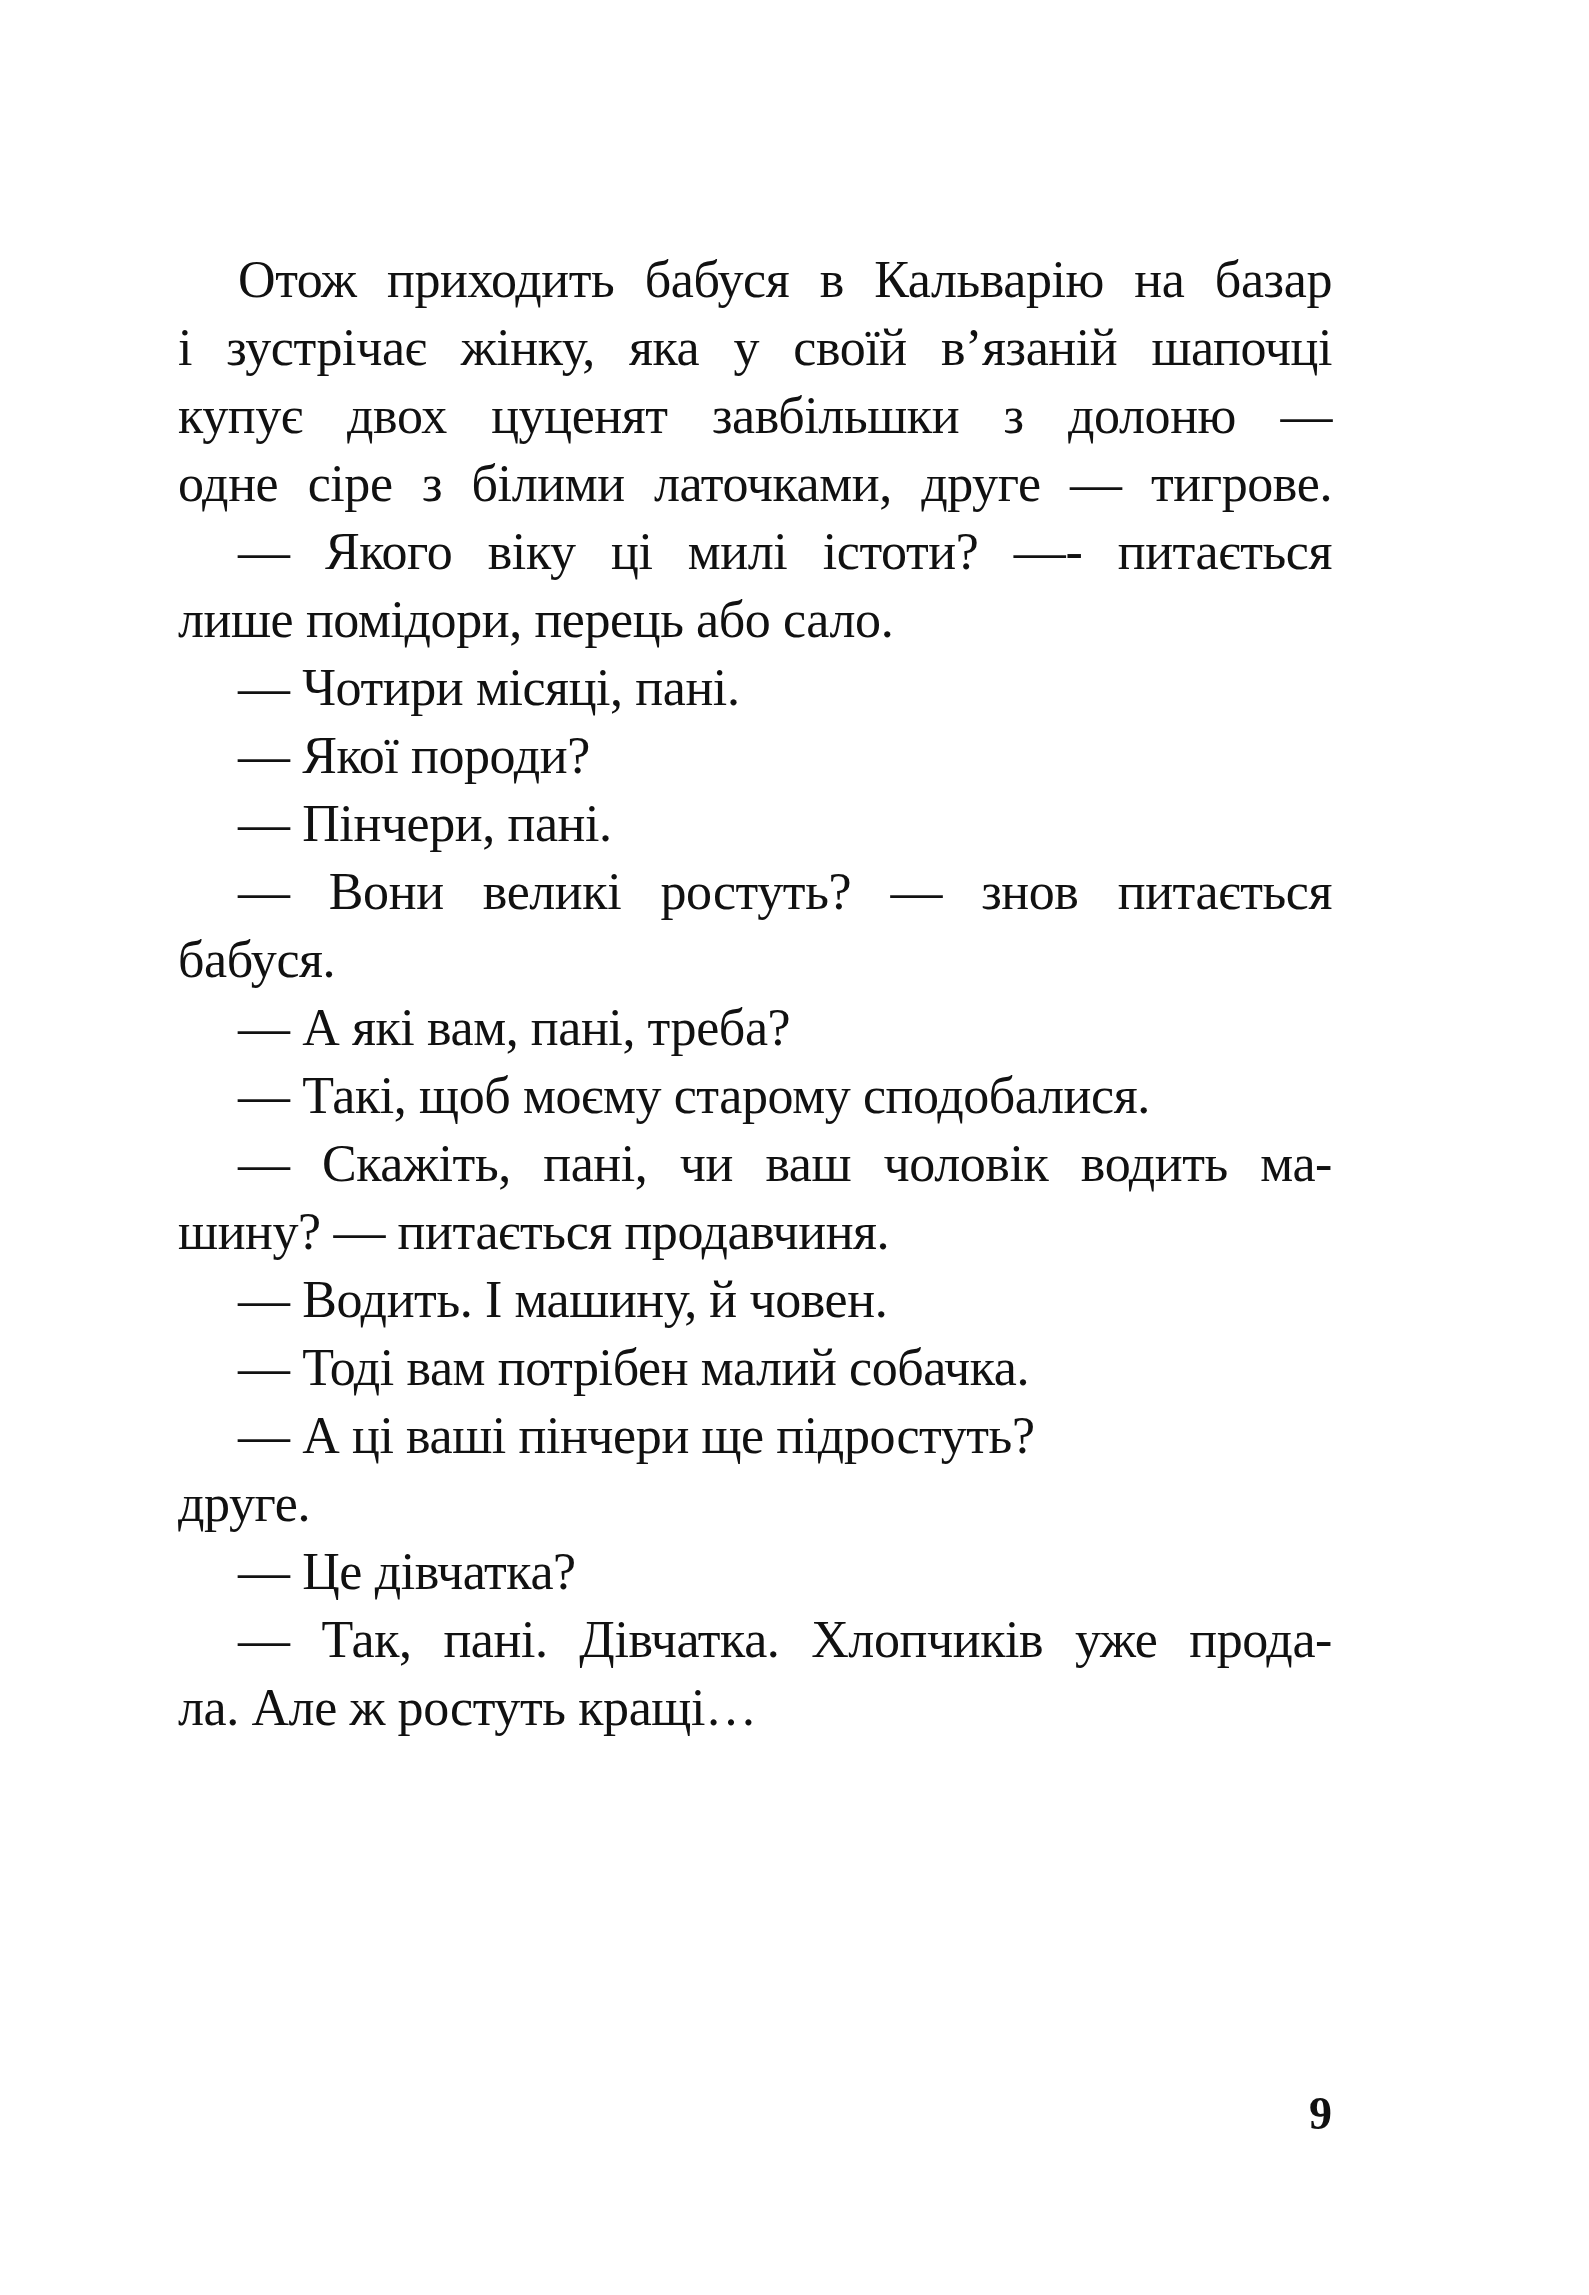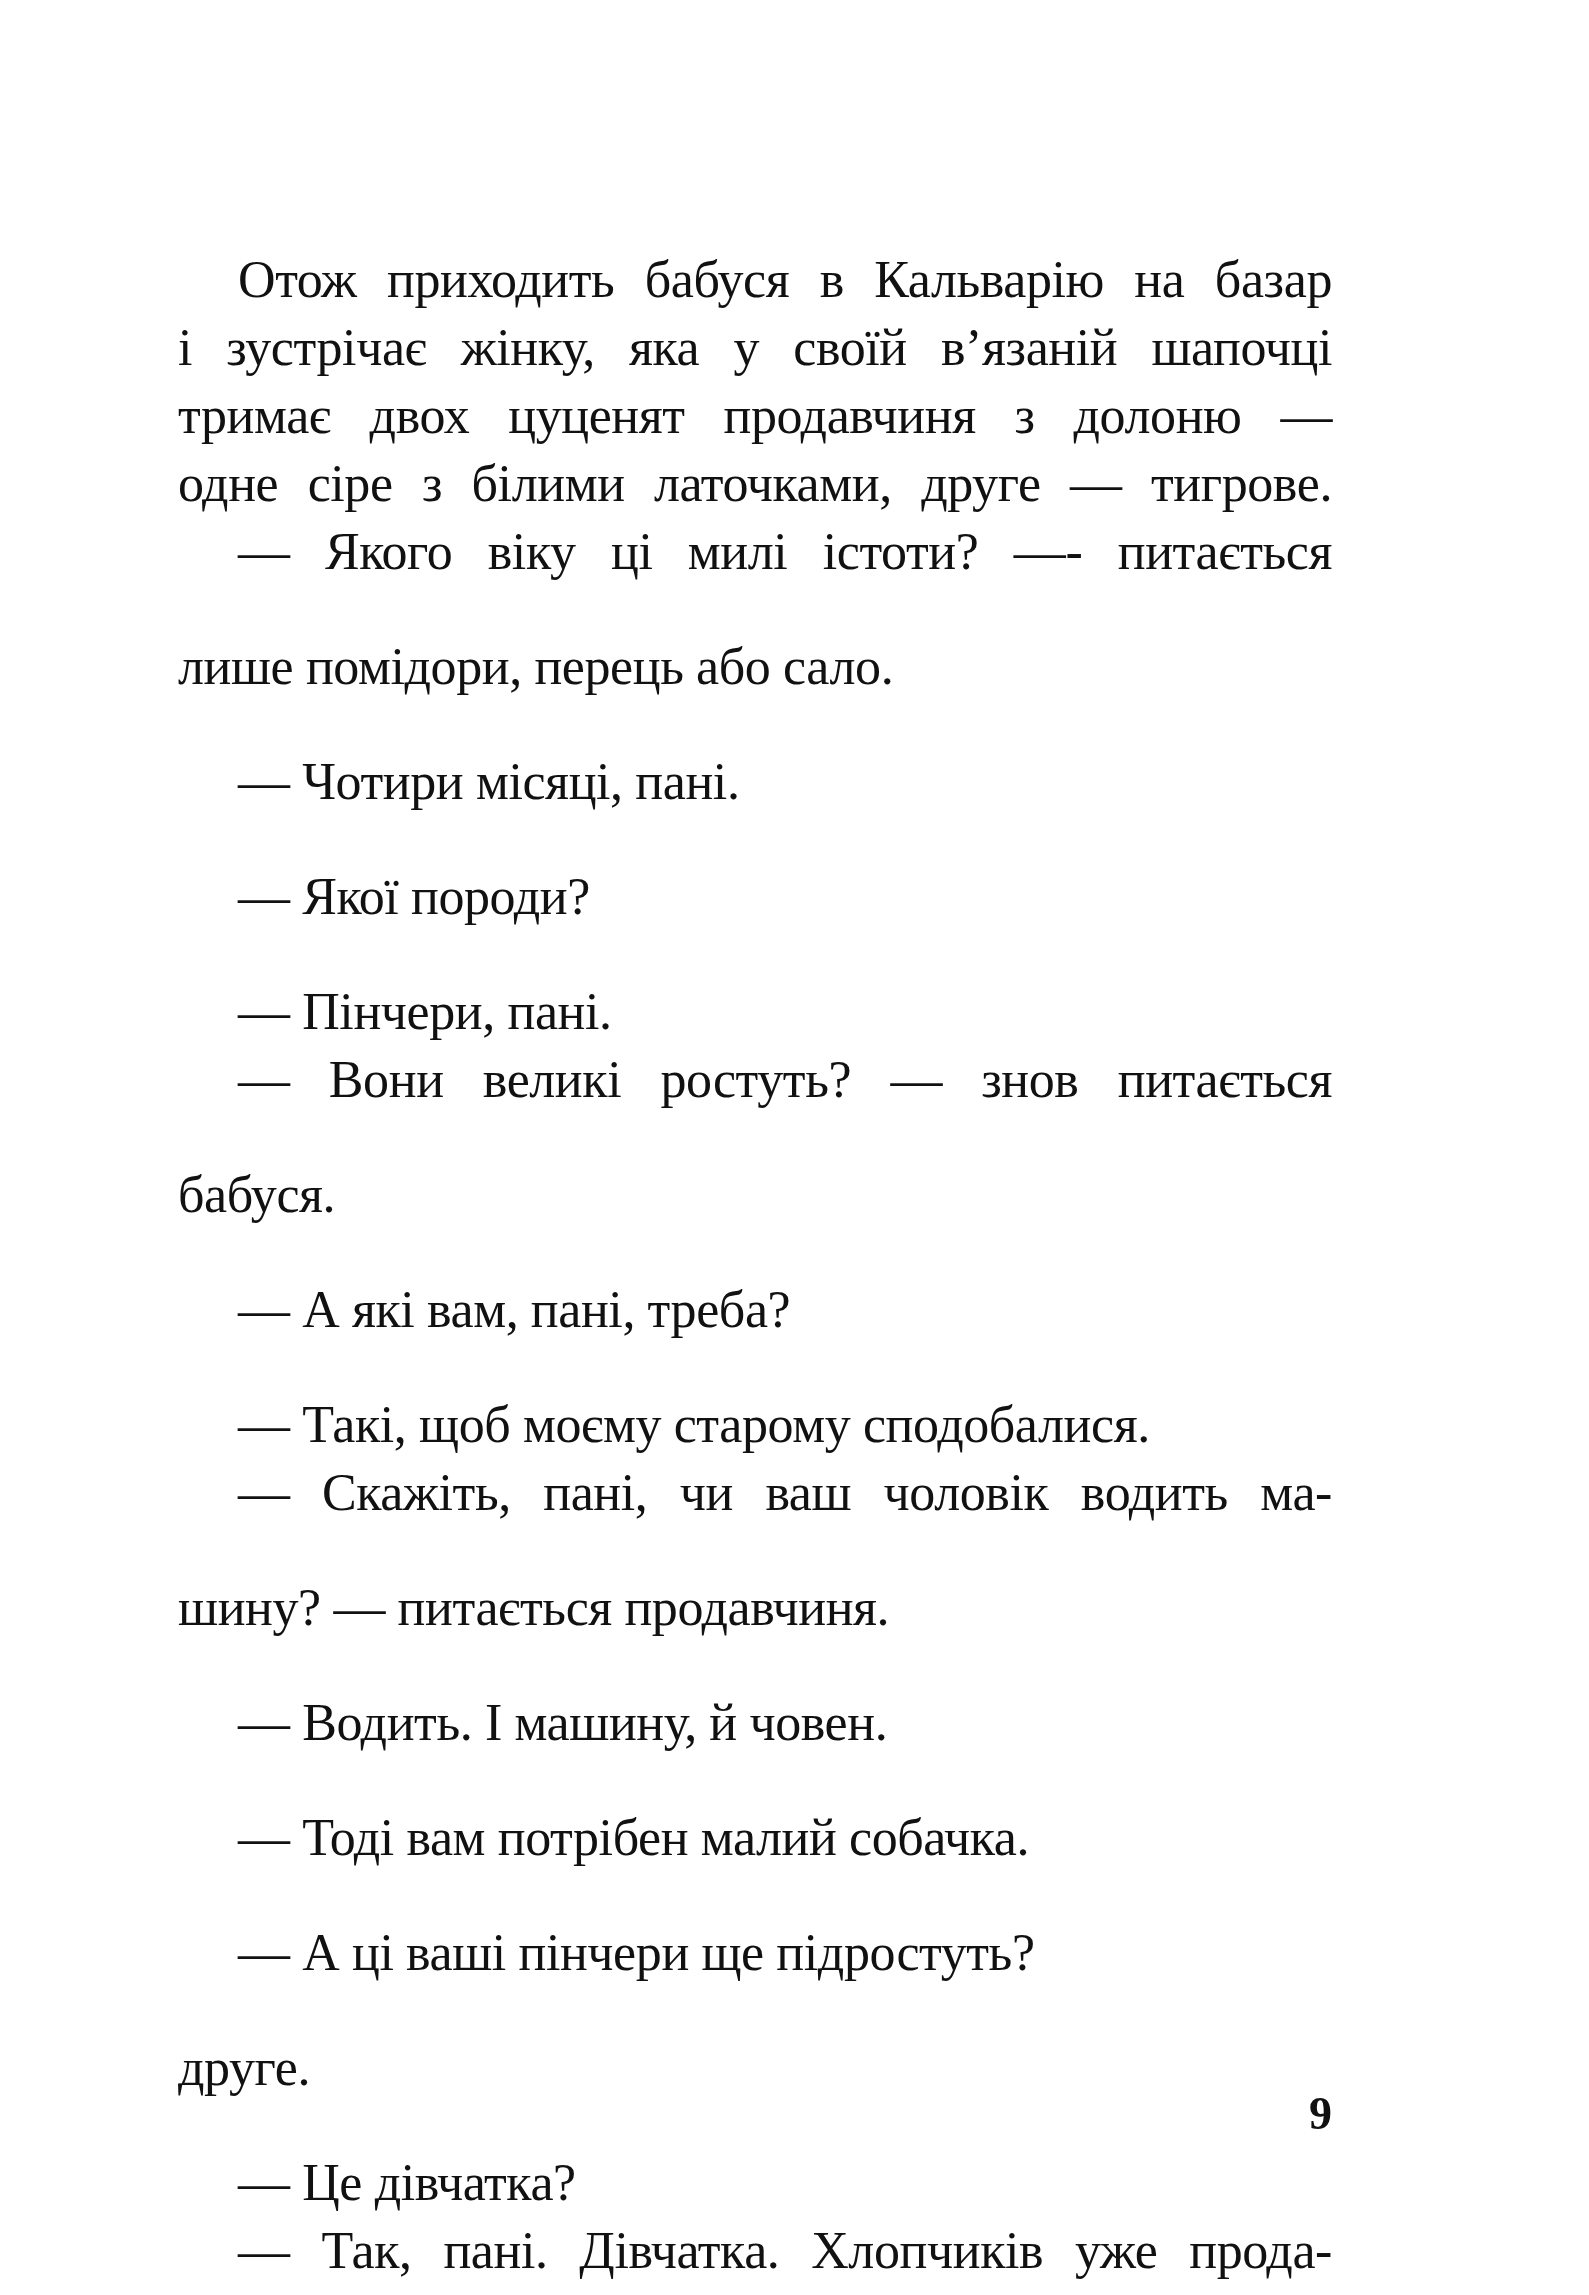"тримає двох цуценят продавчиня з" span.line { text: тримає двох цуценят продавчиня -> купує двох цуценят завбільшки }
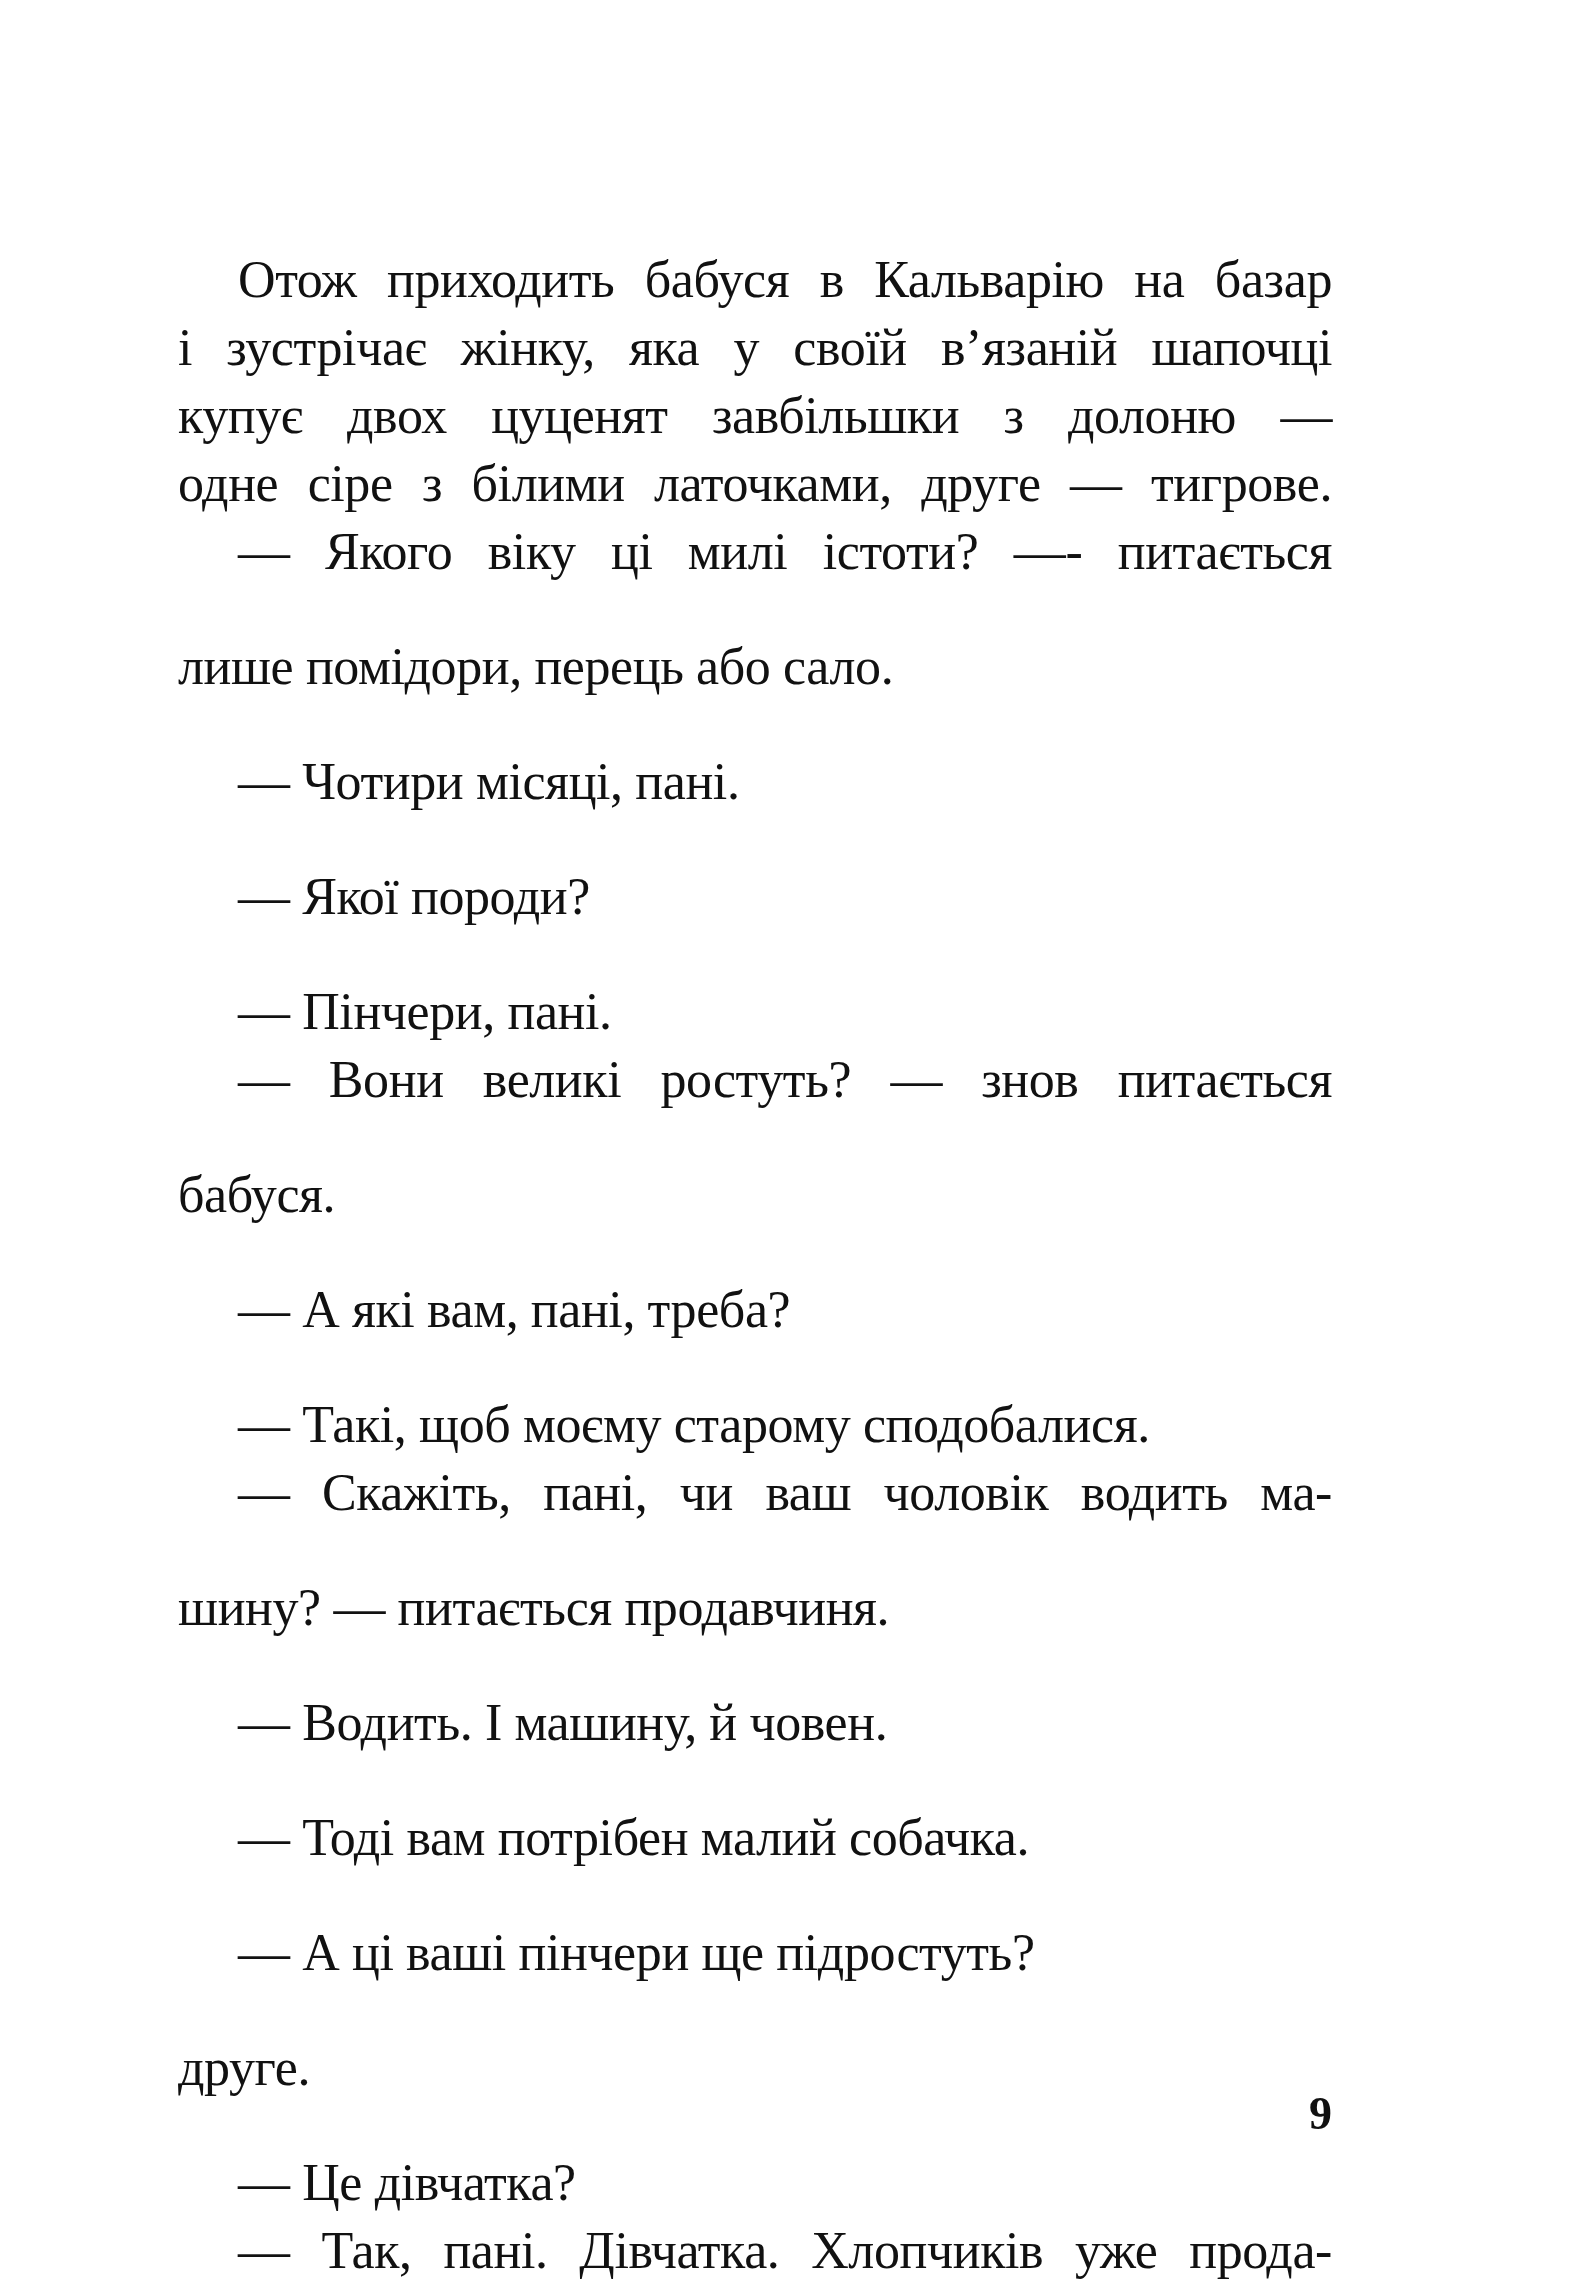"лише помідори, перець або сало." .line.last { margin-top: 47px -> none }
